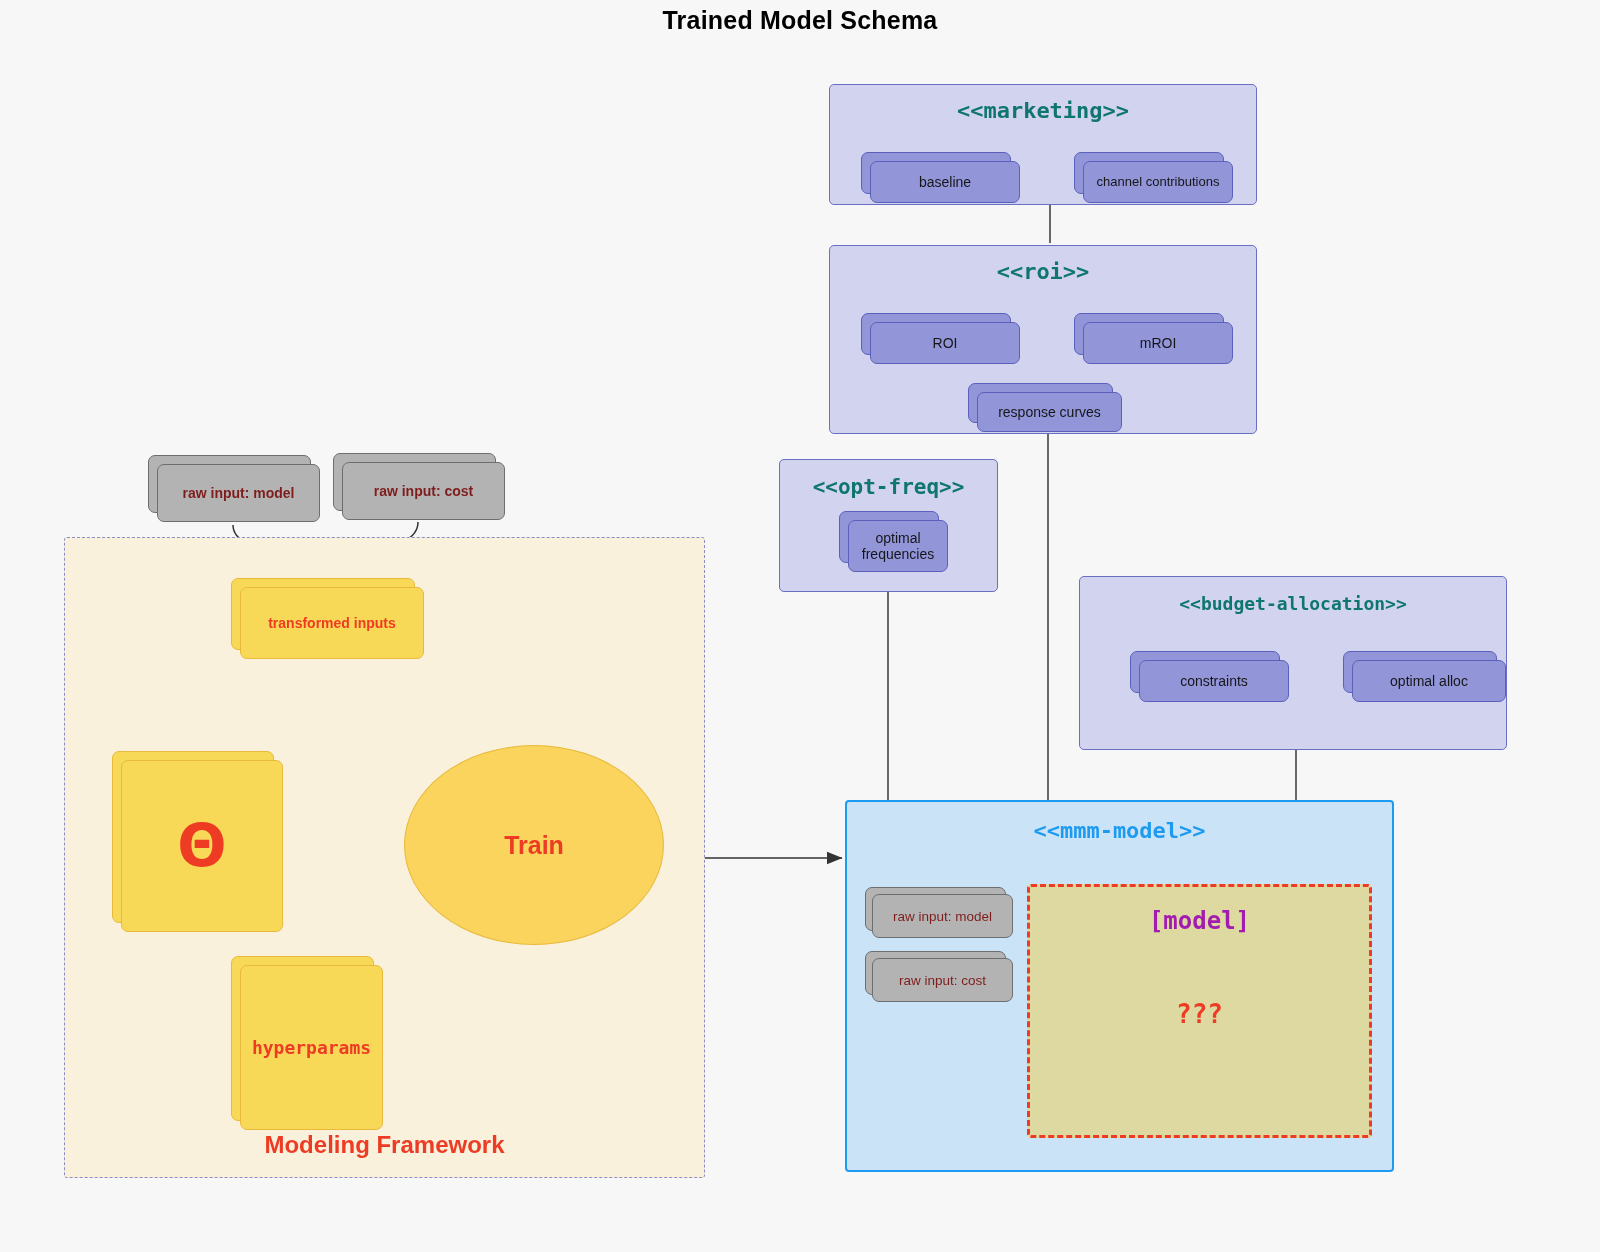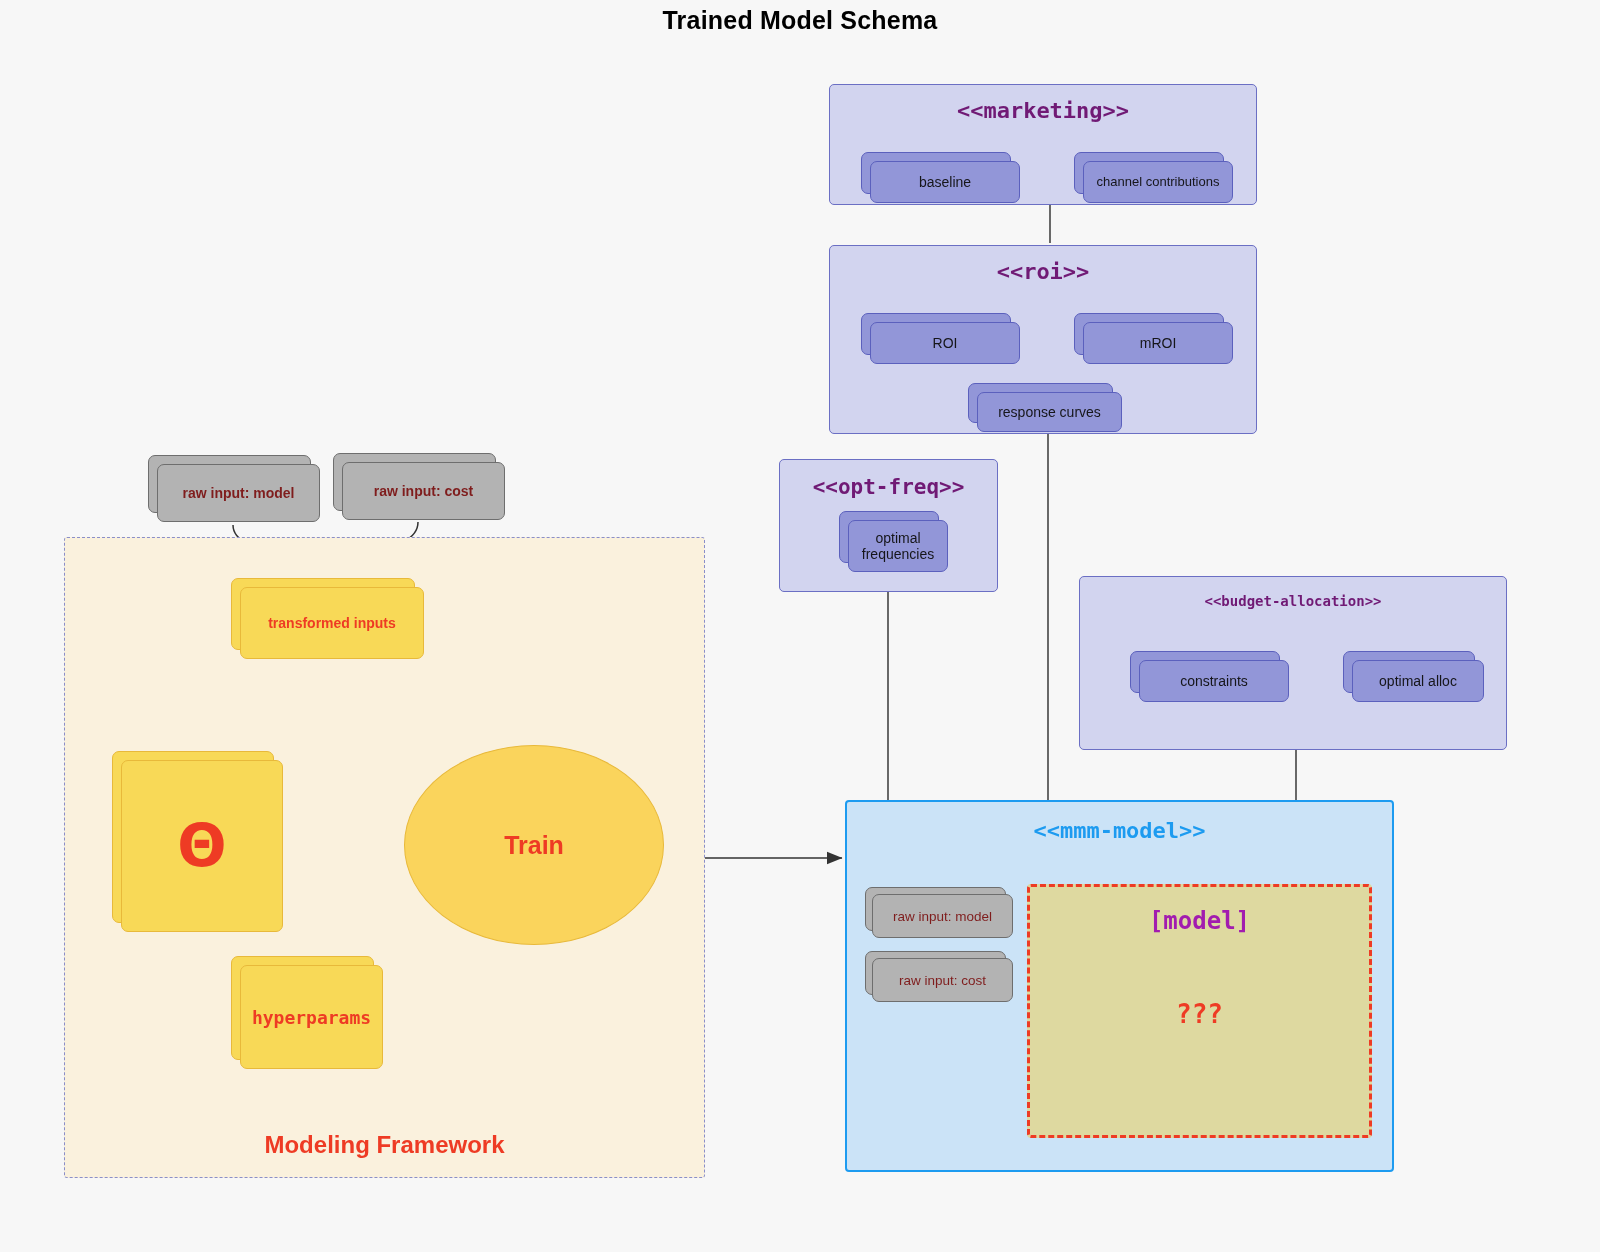"<<marketing>>" .pkg-title { color: #701a75 -> #0f766e }
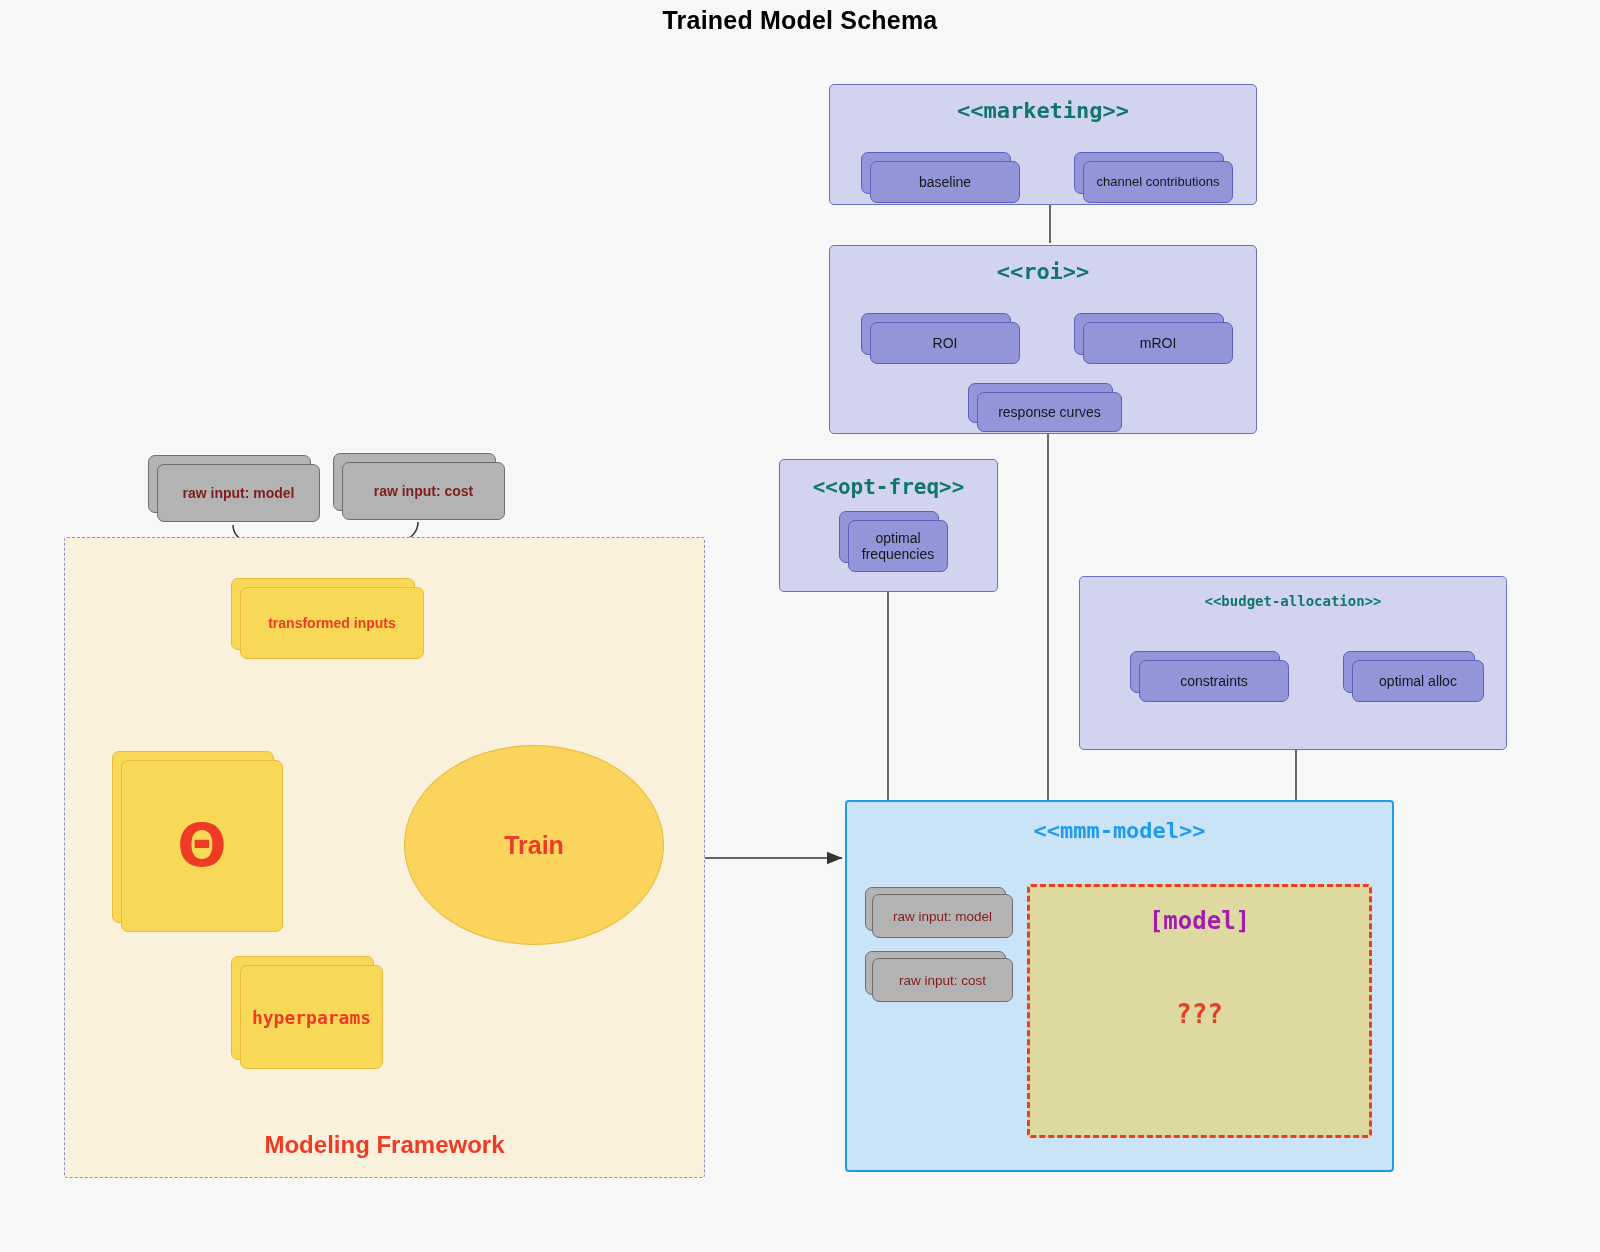"<<budget-allocation>>" div.pkg-title { font-size: 14px -> 18px }
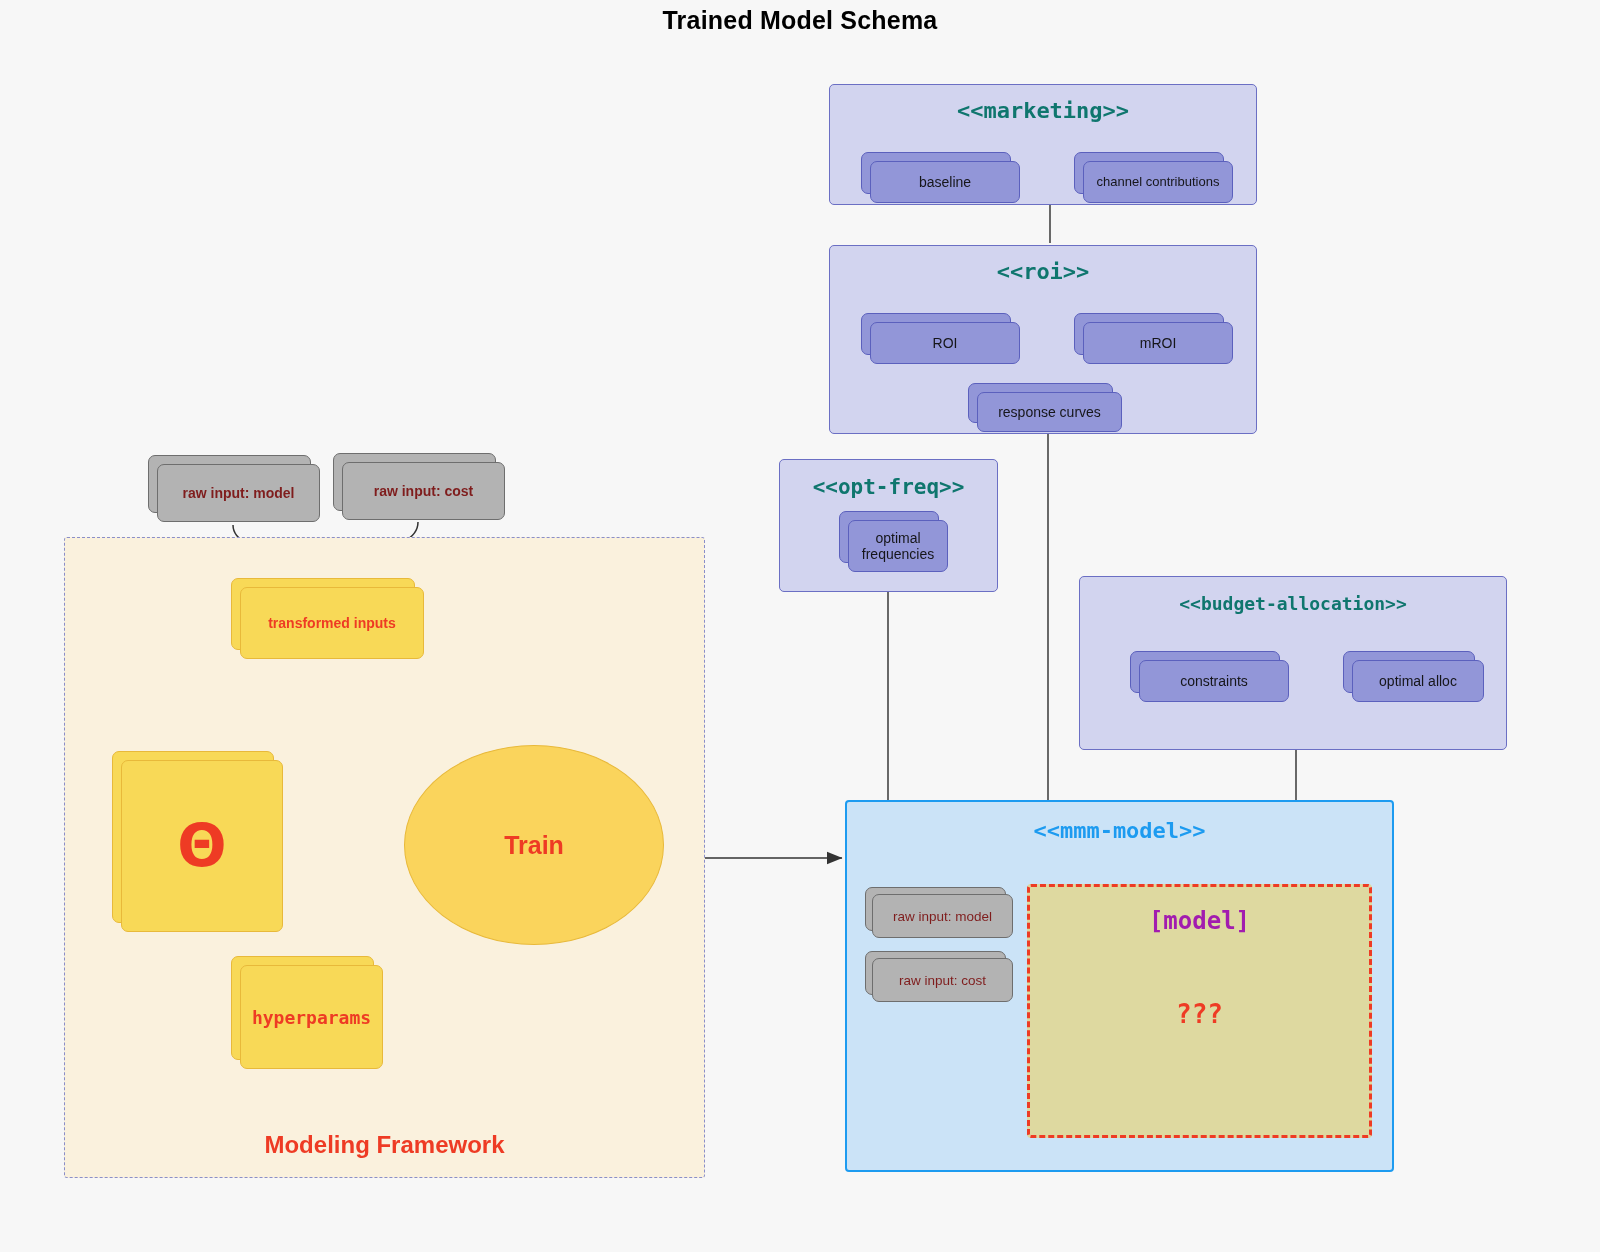"optimal alloc" div.card { width: 132px -> 154px }
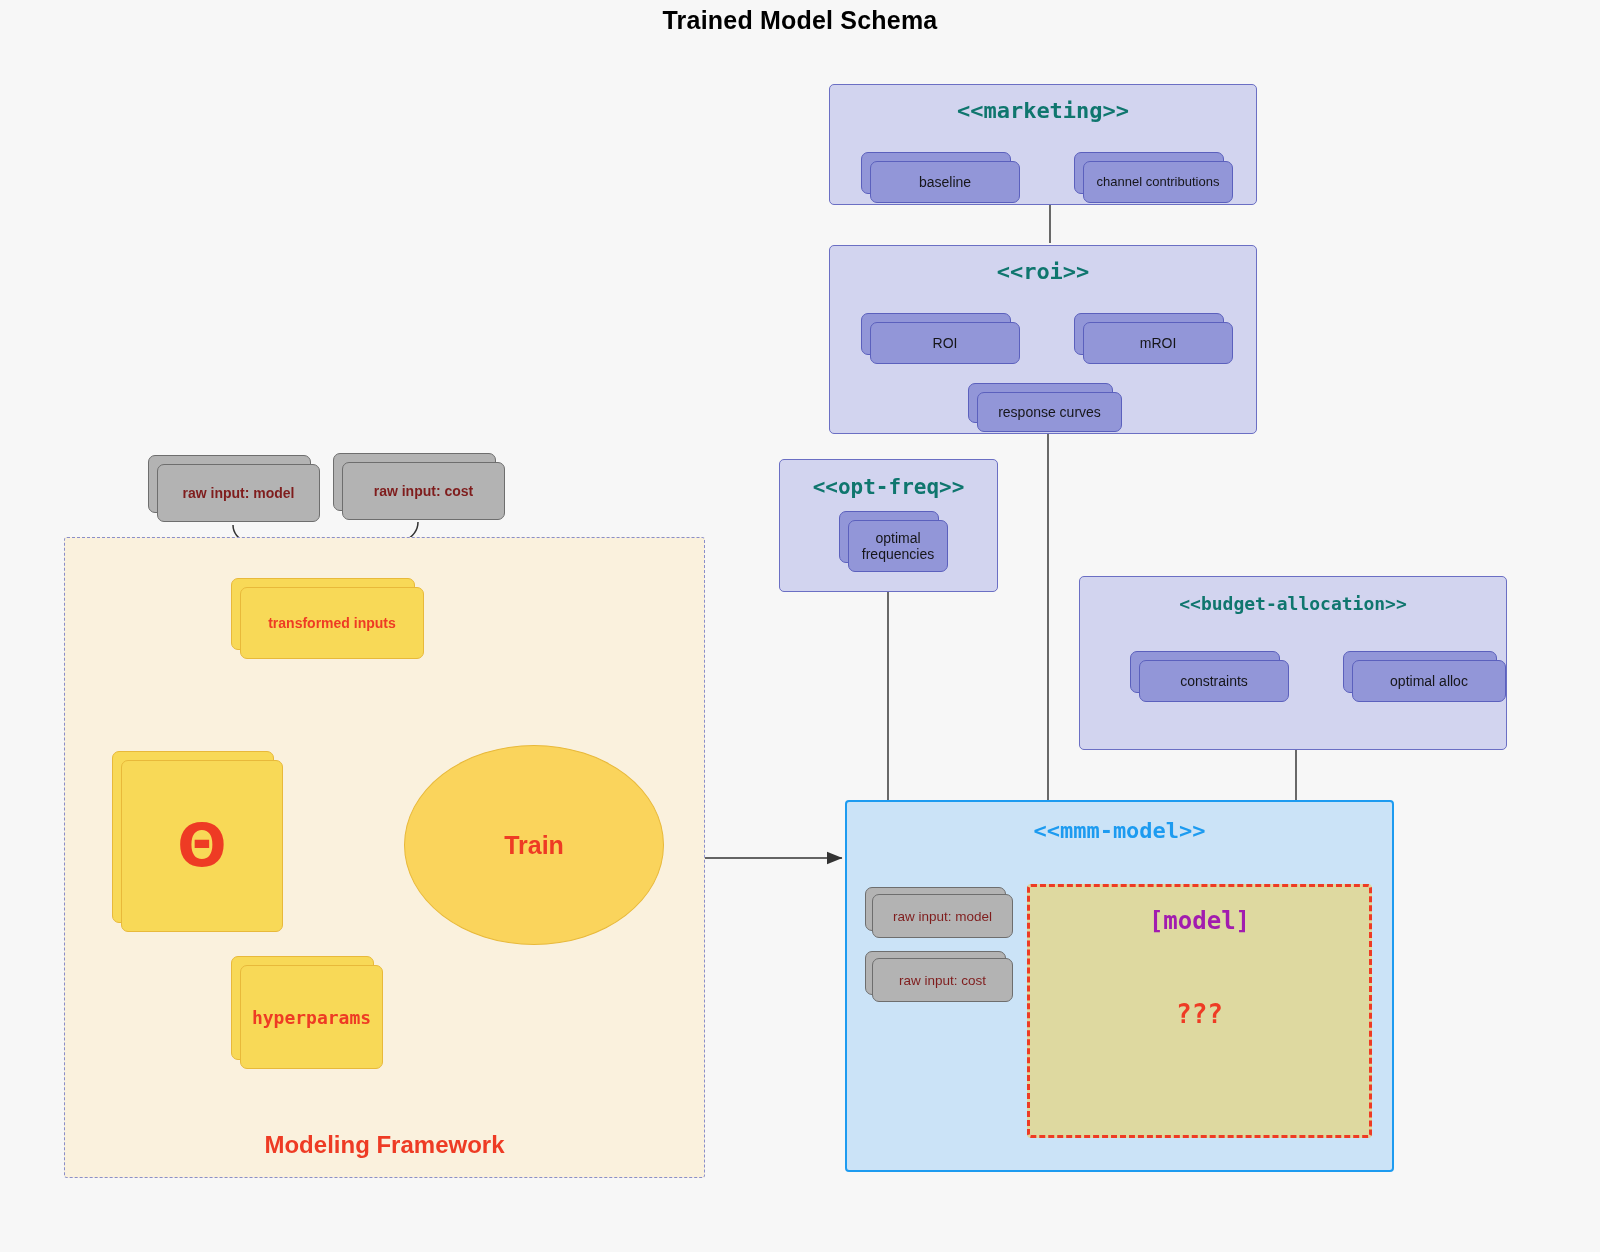"hyperparams" div.card { height: 104px -> 165px }
